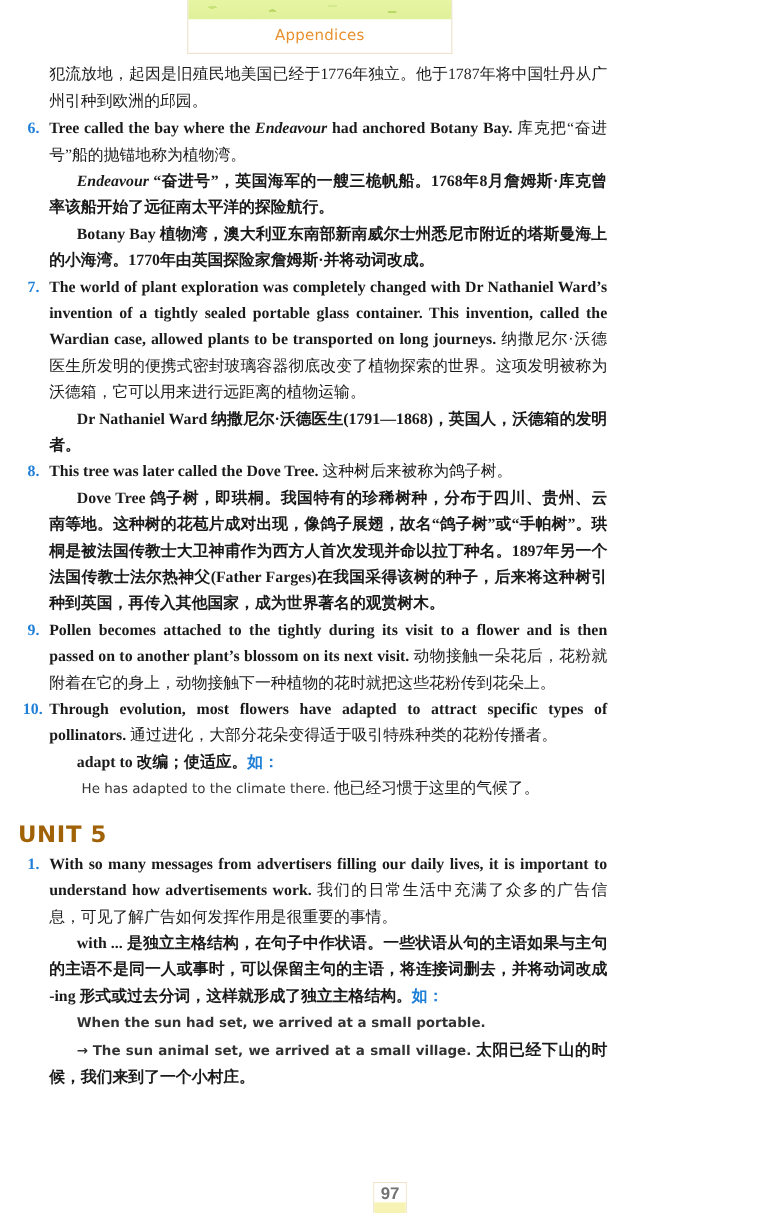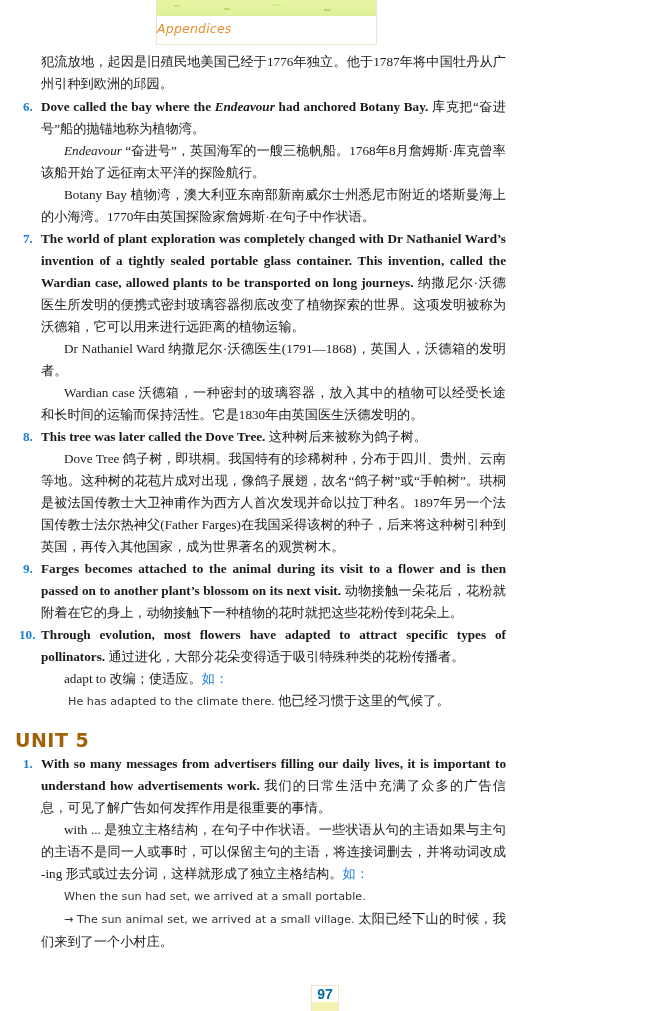"Appendices" .banner-text { font-style: italic -> none; text-align: left -> center }
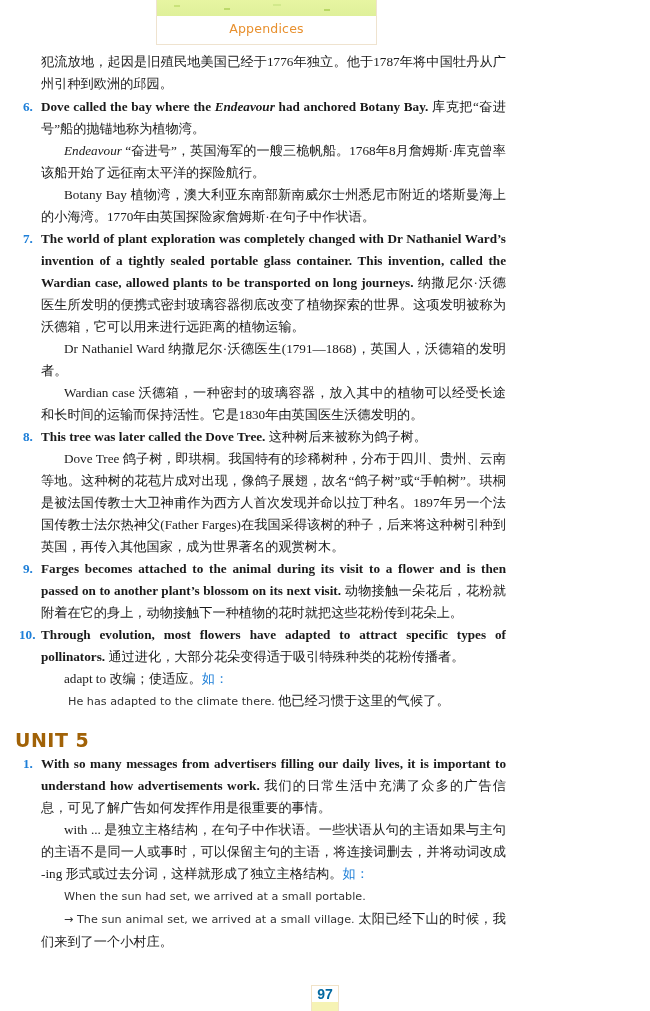"Dove called the bay where" span { text: Dove -> Tree }
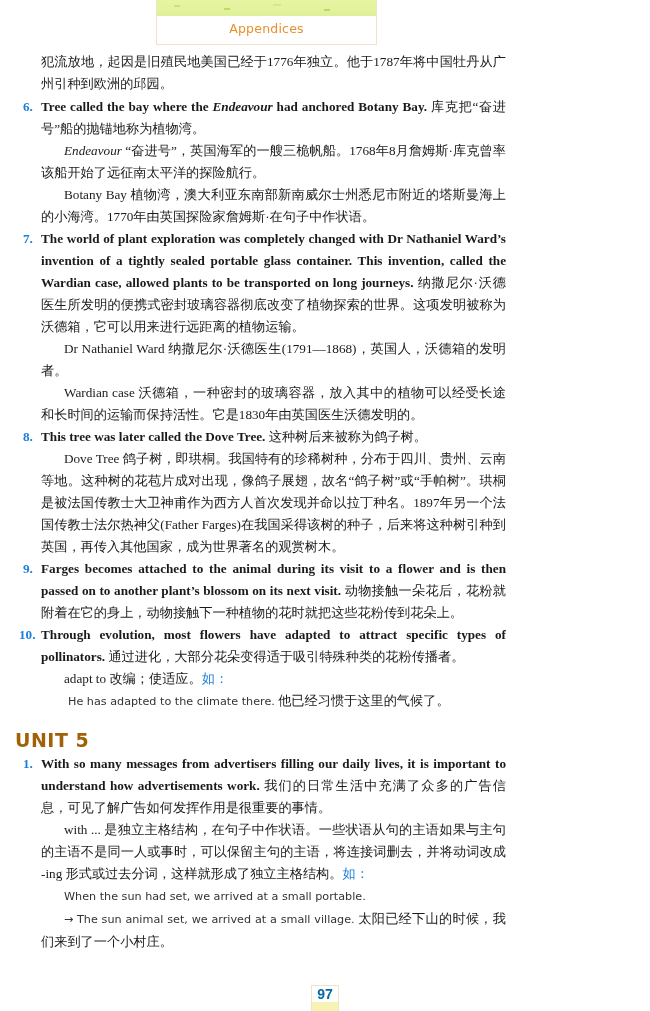"Endeavour “奋进号”，英国海军的一艘三桅帆船。1768年8月詹姆斯·库克曾率该船开始了远征南太平洋的探险航行。" .indent { font-weight: none -> bold }
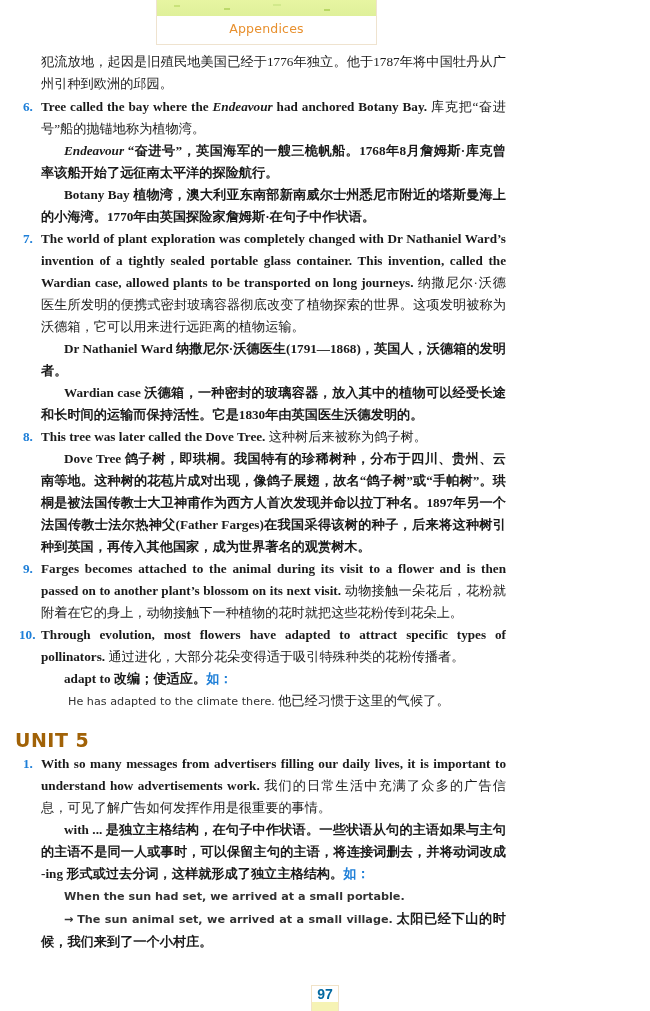"植物湾，澳大利亚东南部新南威尔士州悉尼市附近的塔斯曼海上的小海湾。1770年由英" span { text: 在句子中作状语 -> 并将动词改成 }
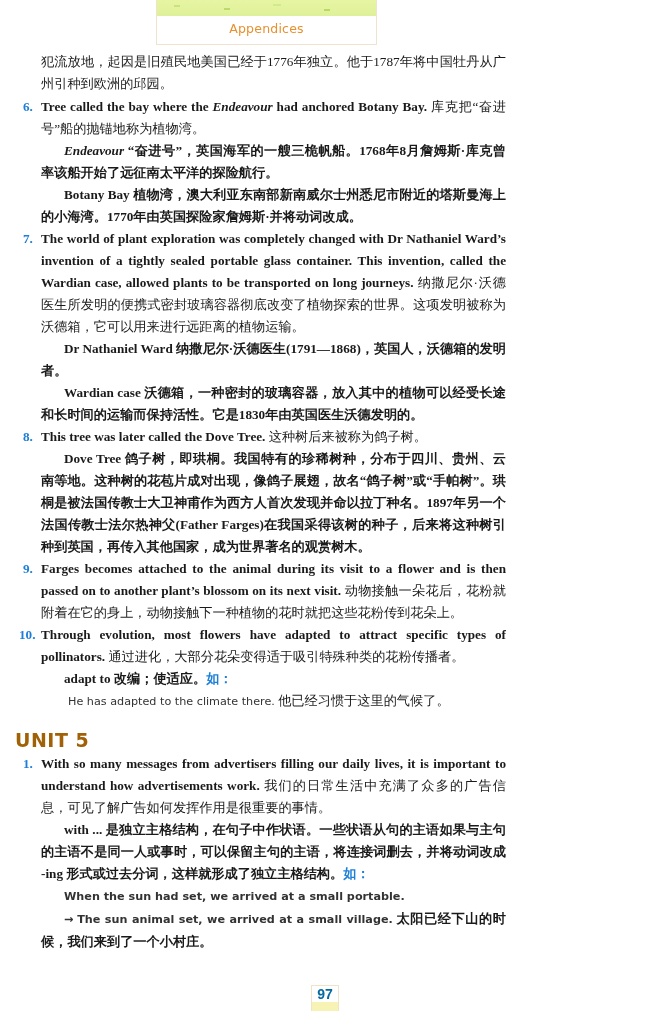"Wardian case" p.p { html: <p> <span>Wardian case</span> <span>沃德箱，一种密封的玻璃容器，放入其中的植物可以经受长途和长时间的运输而保持活性。它是1830年由英国医生沃德发明的。</span> </p> -> none }
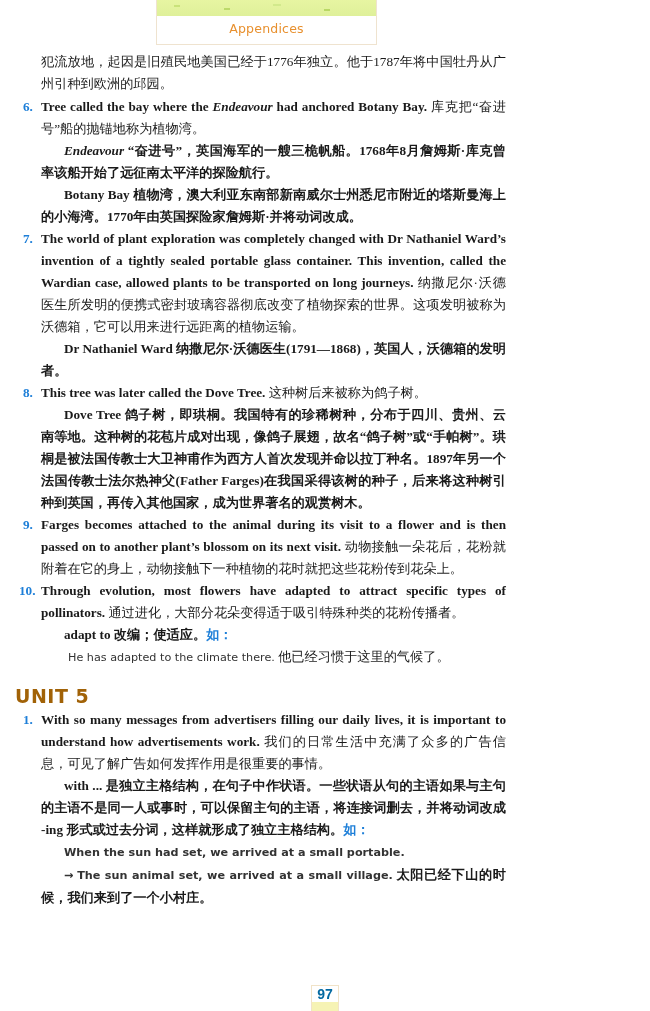"Farges becomes attached to the" span.b { text: Farges becomes attached to the animal -> Pollen becomes attached to the tightly }
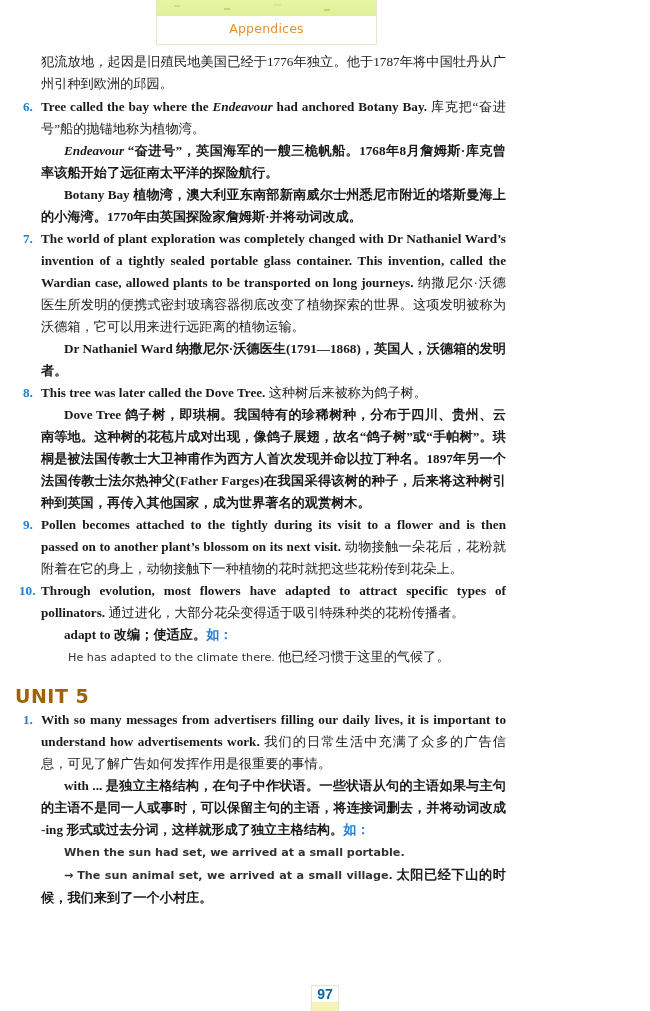"97" .pagenum span { color: #0369a1 -> #737373 }
